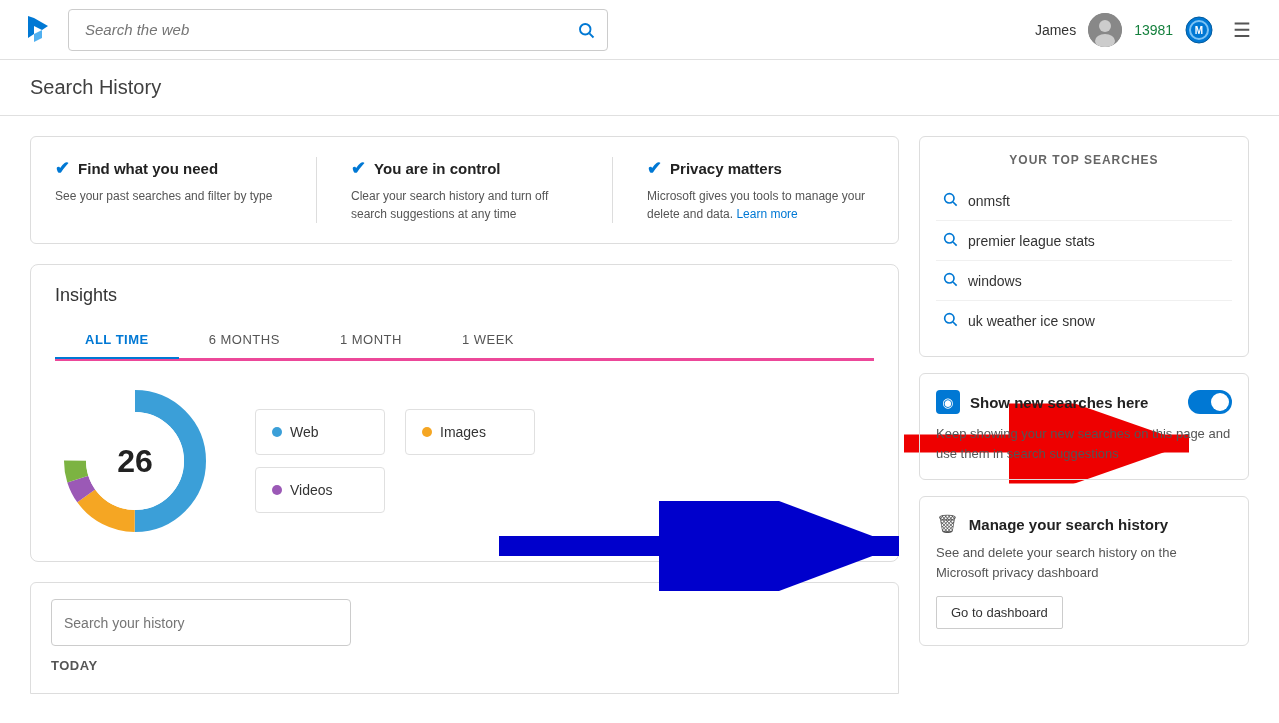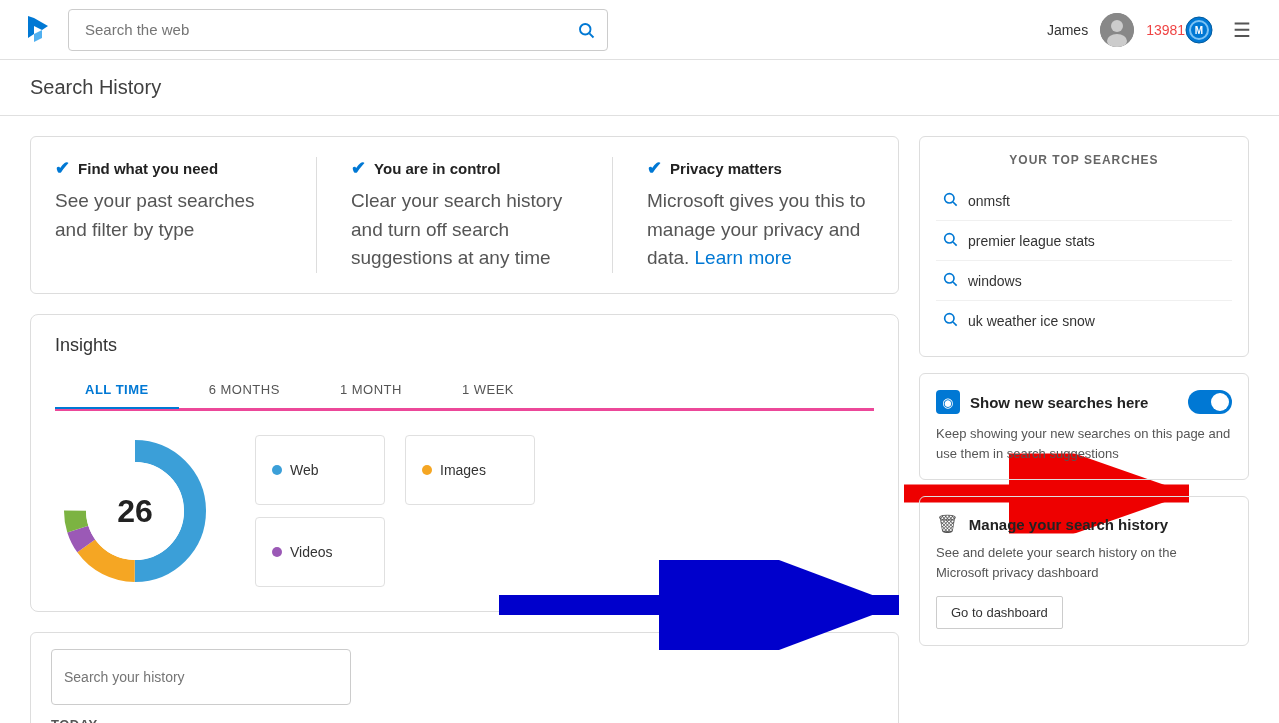"Search the web" .search-bar { font-style: none -> italic }
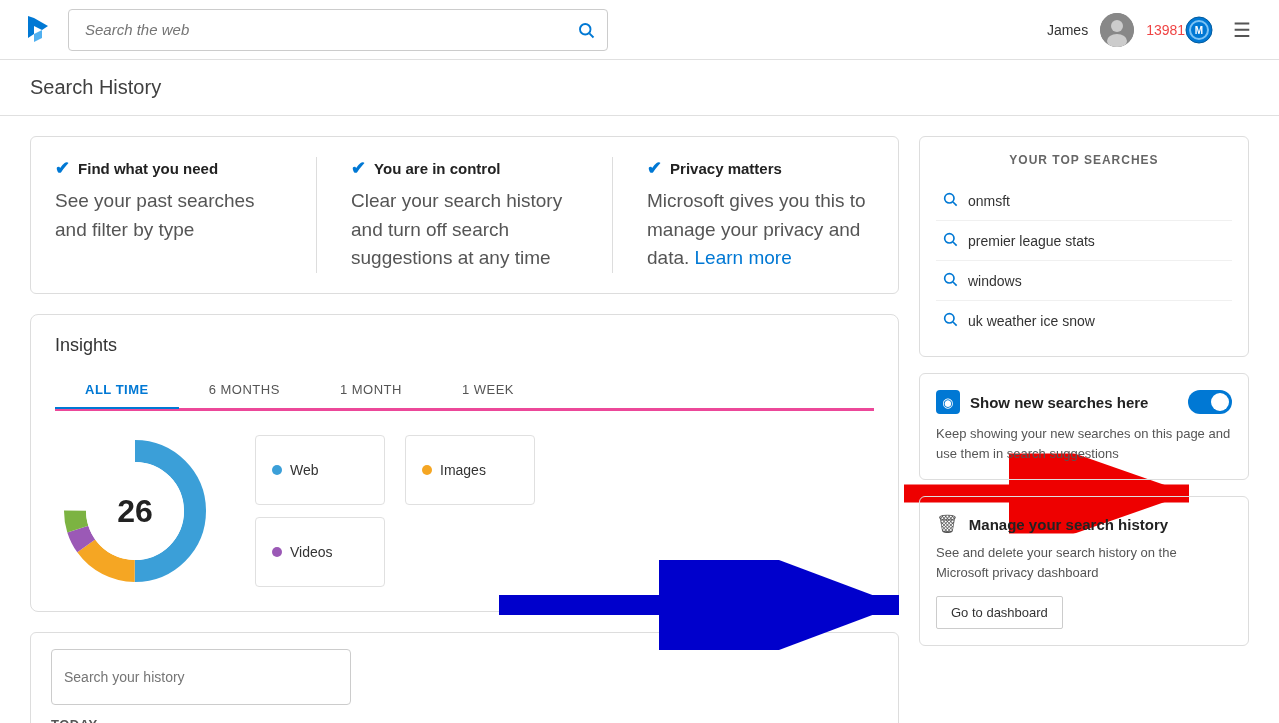"13981" .points-badge { color: #ef4444 -> #15803d; gap: 0 -> 12px }
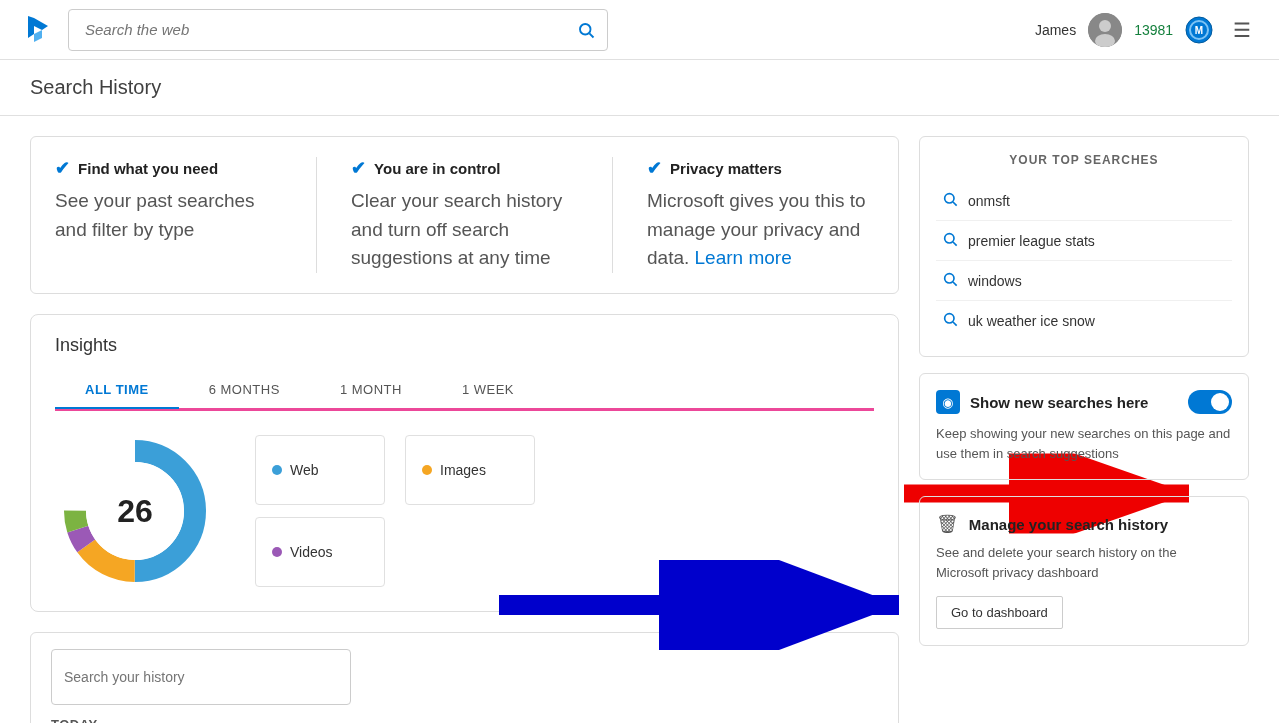"See your past searches and" .info-card-text { font-size: 19px -> 12px }
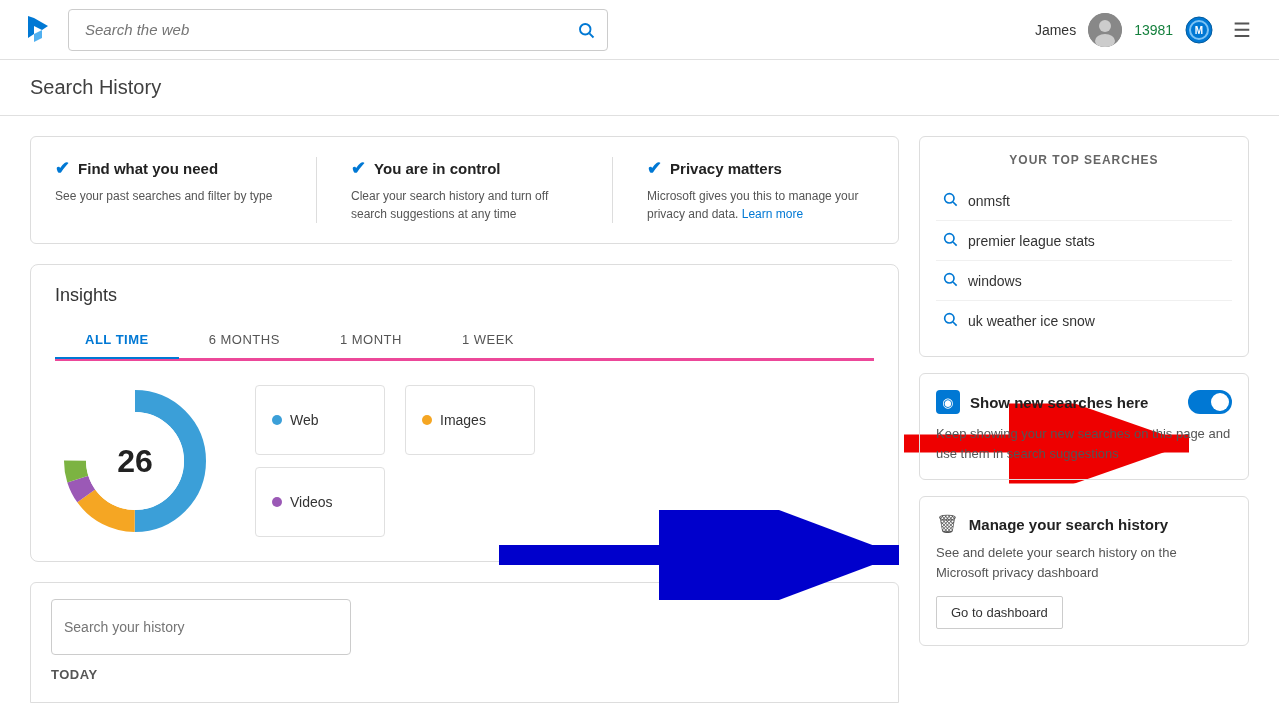"Microsoft gives you this to" span { text: this to manage your privacy -> tools to manage your delete }
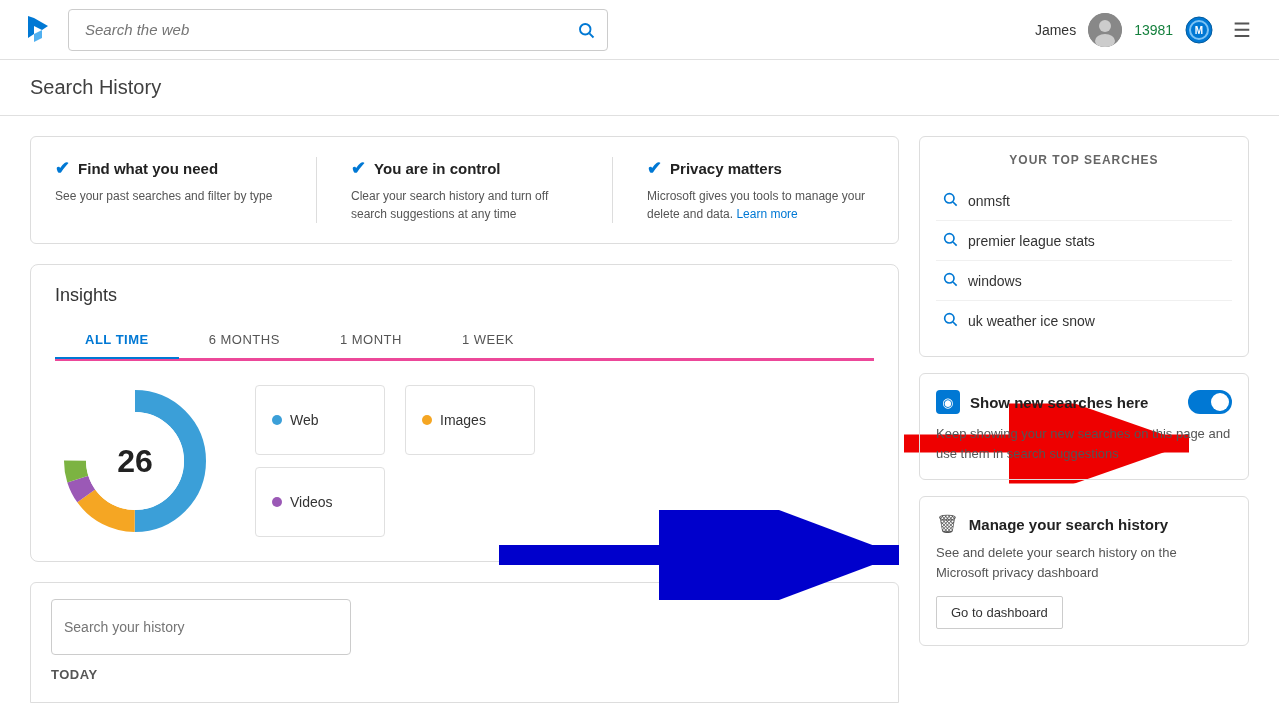"Web" .legend-item { padding: 26px 16px -> 14px 16px }
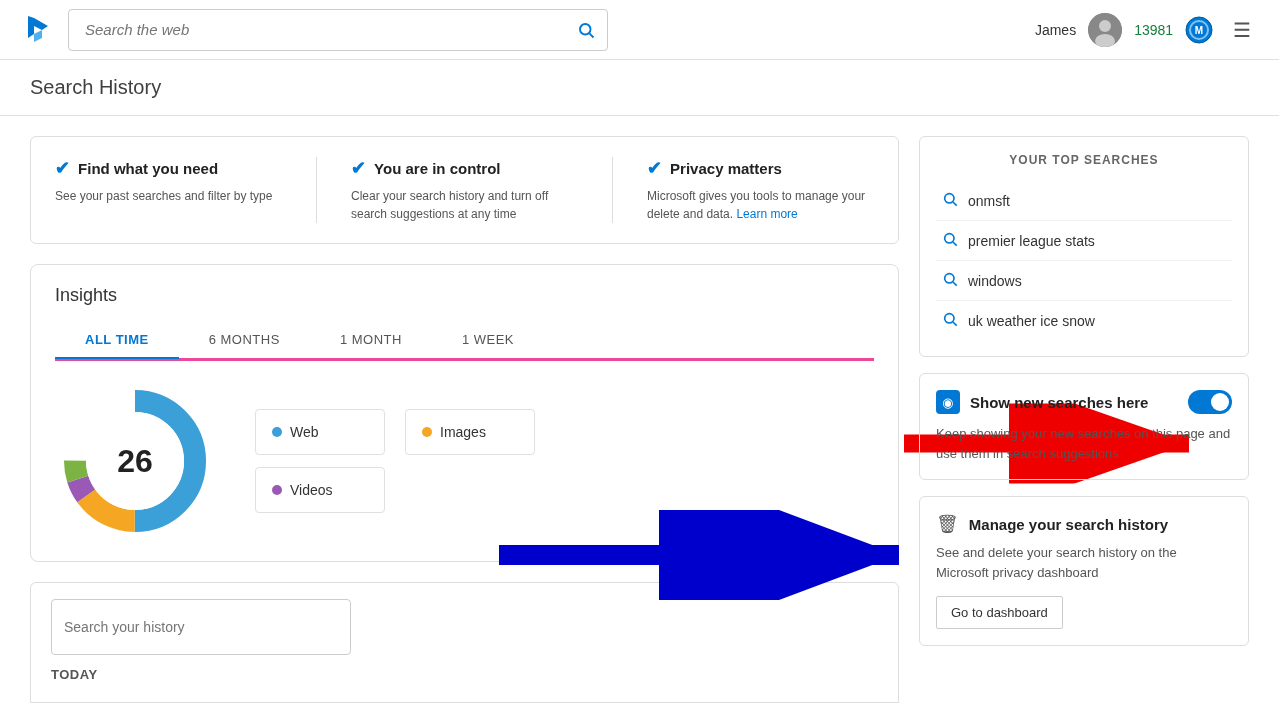"Search your history" .history-search-input { height: 56px -> 47px }
